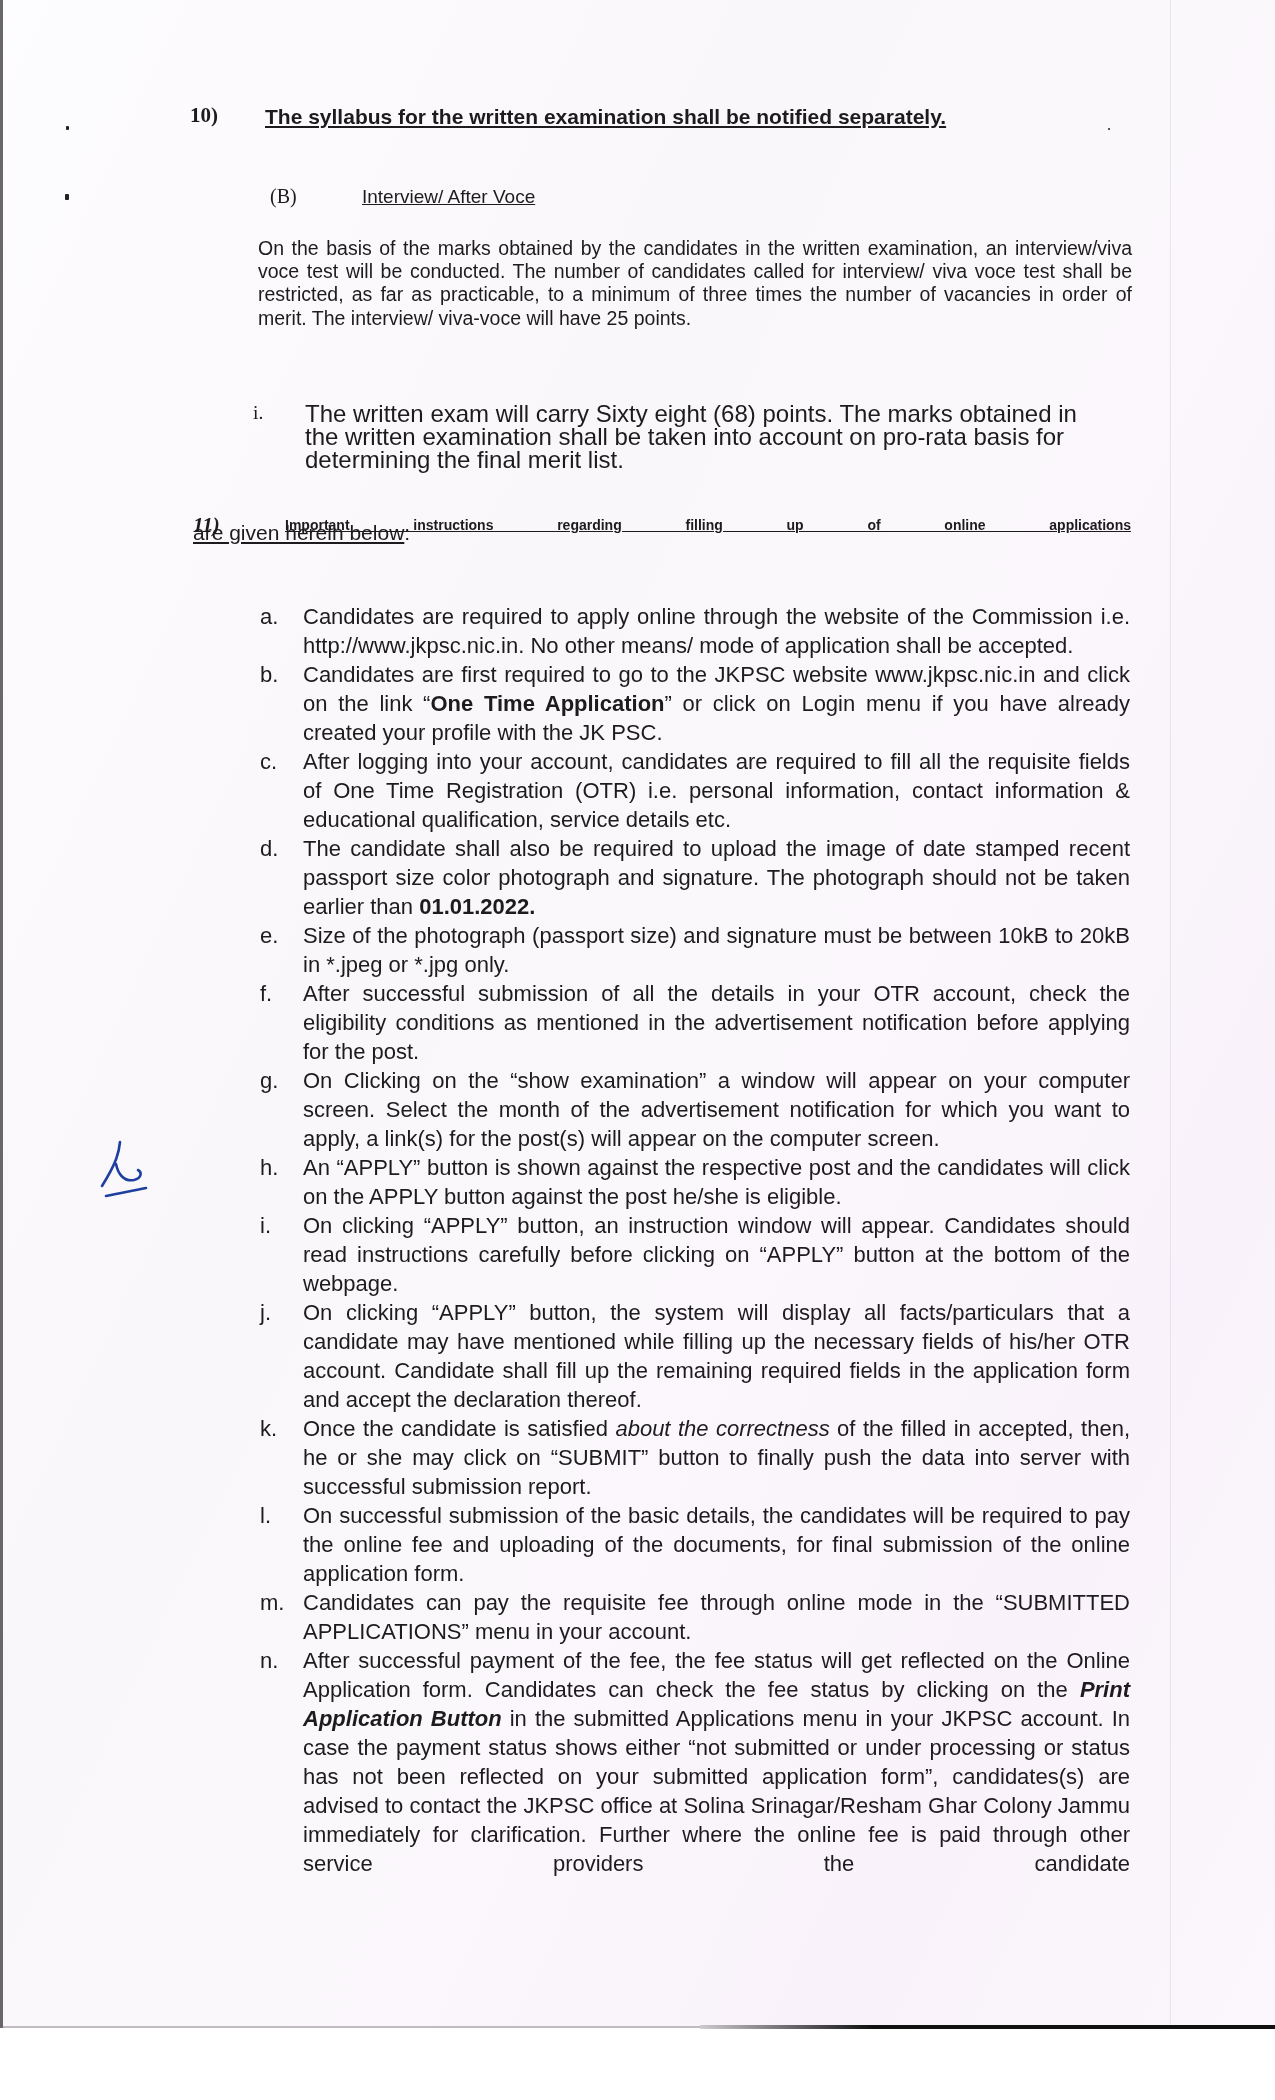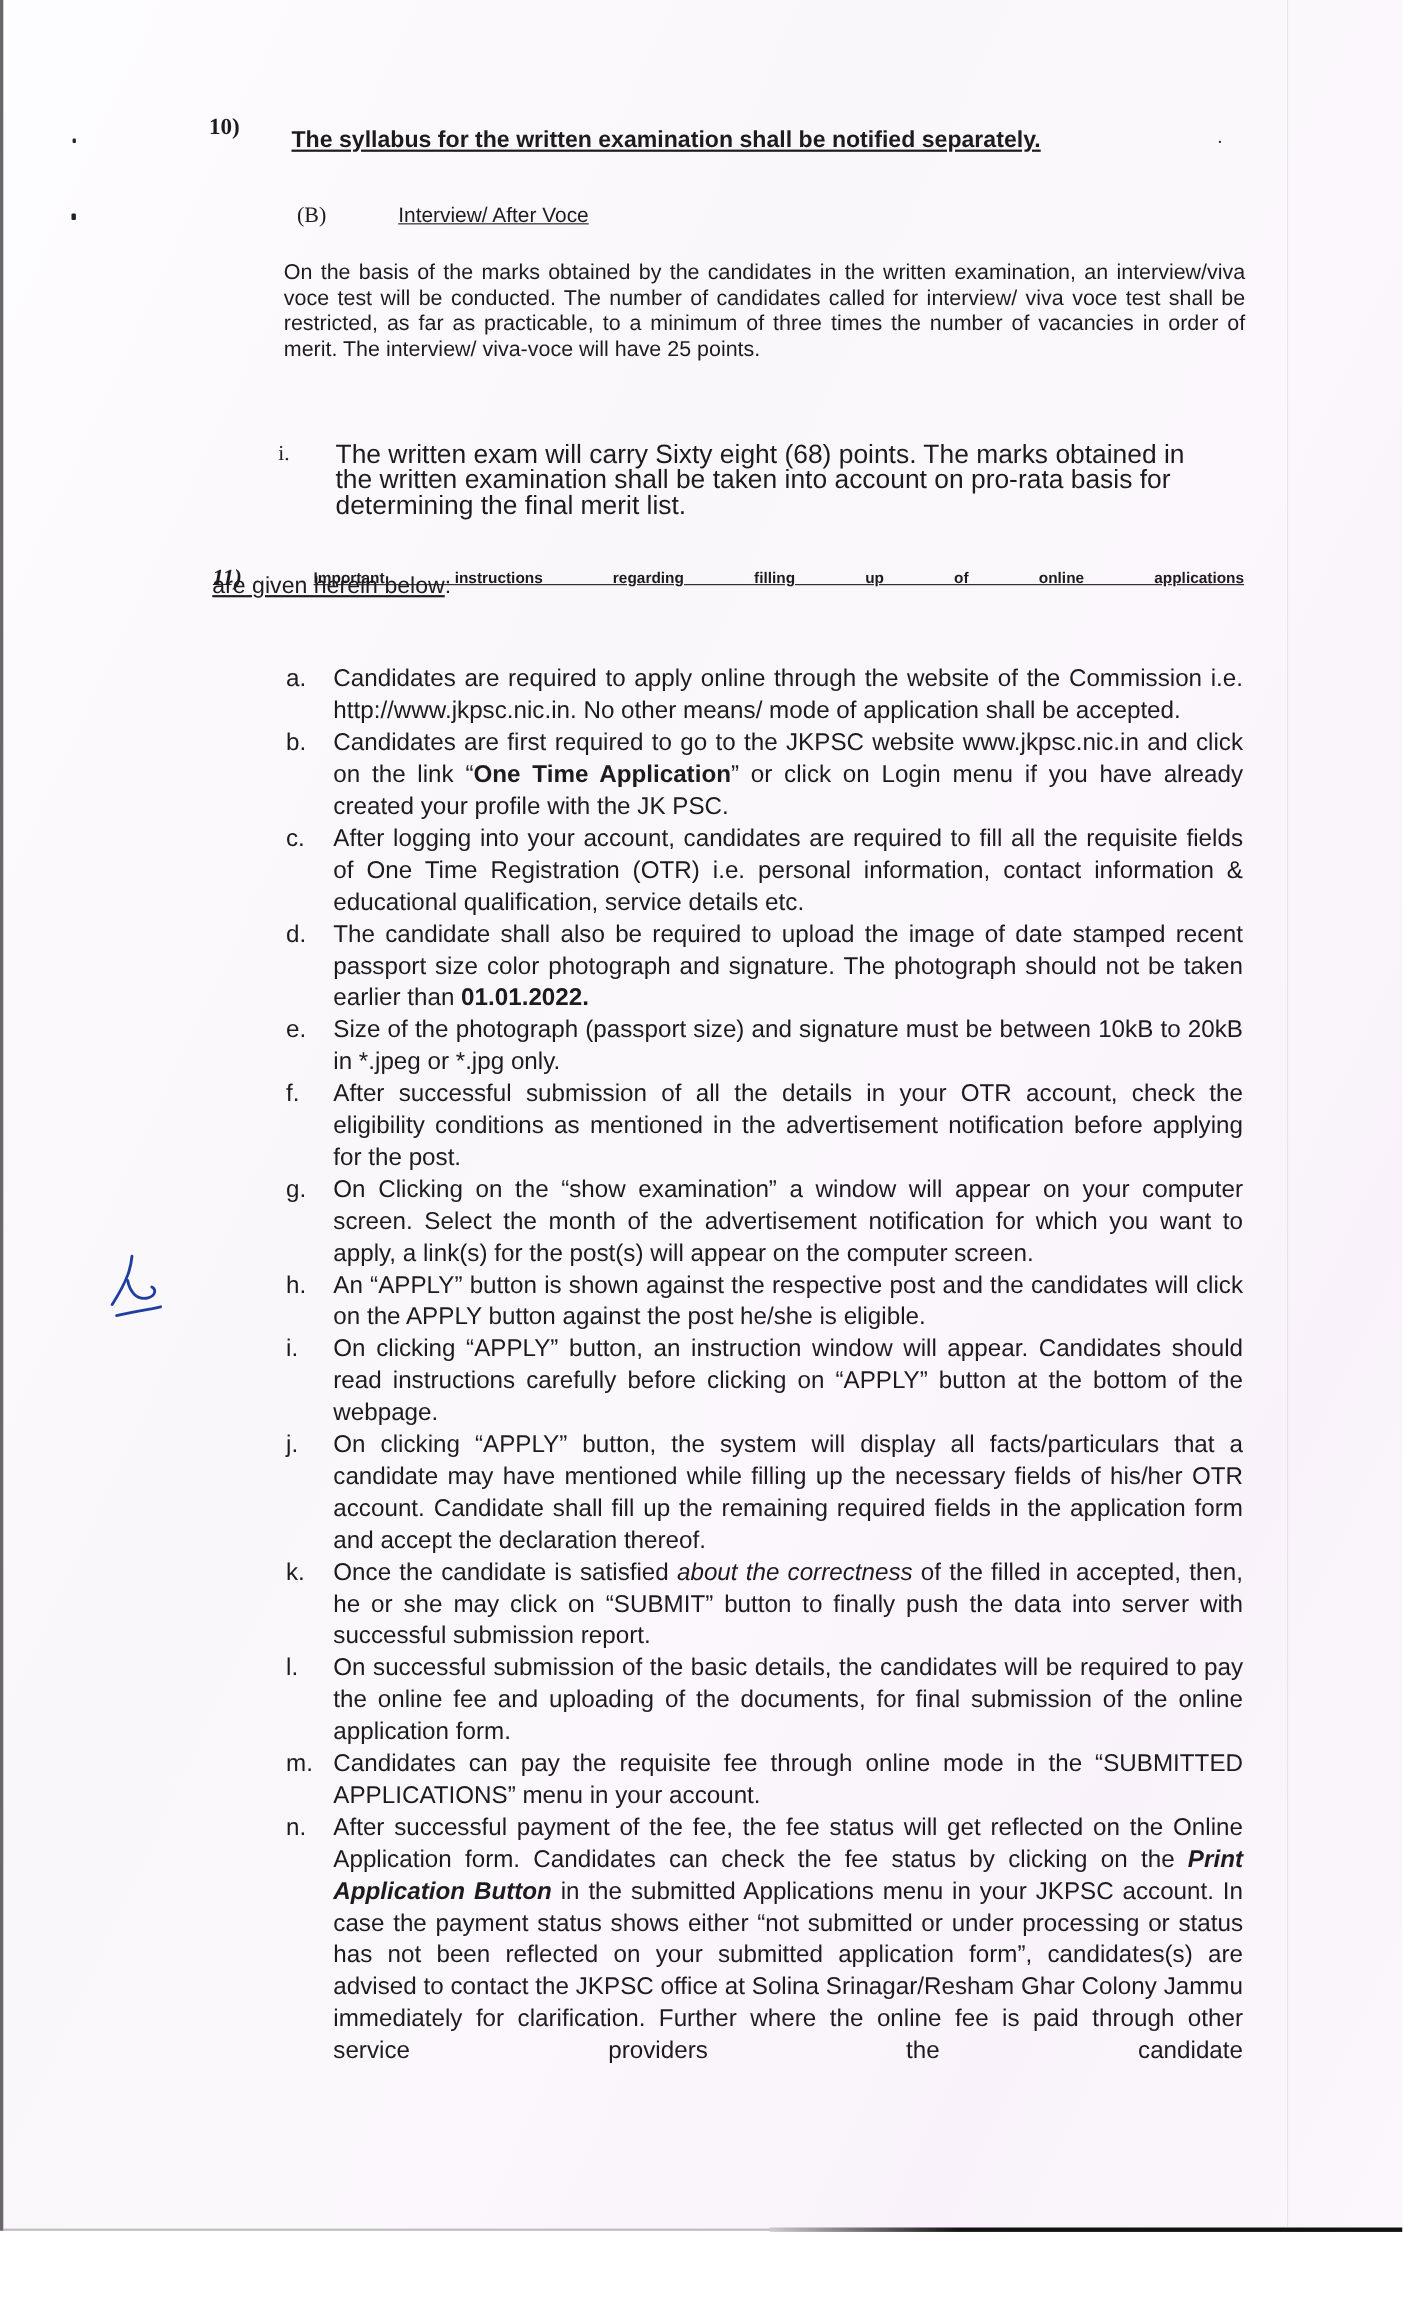"The syllabus for the written" div.sec-title { top: 116px -> 105px }
